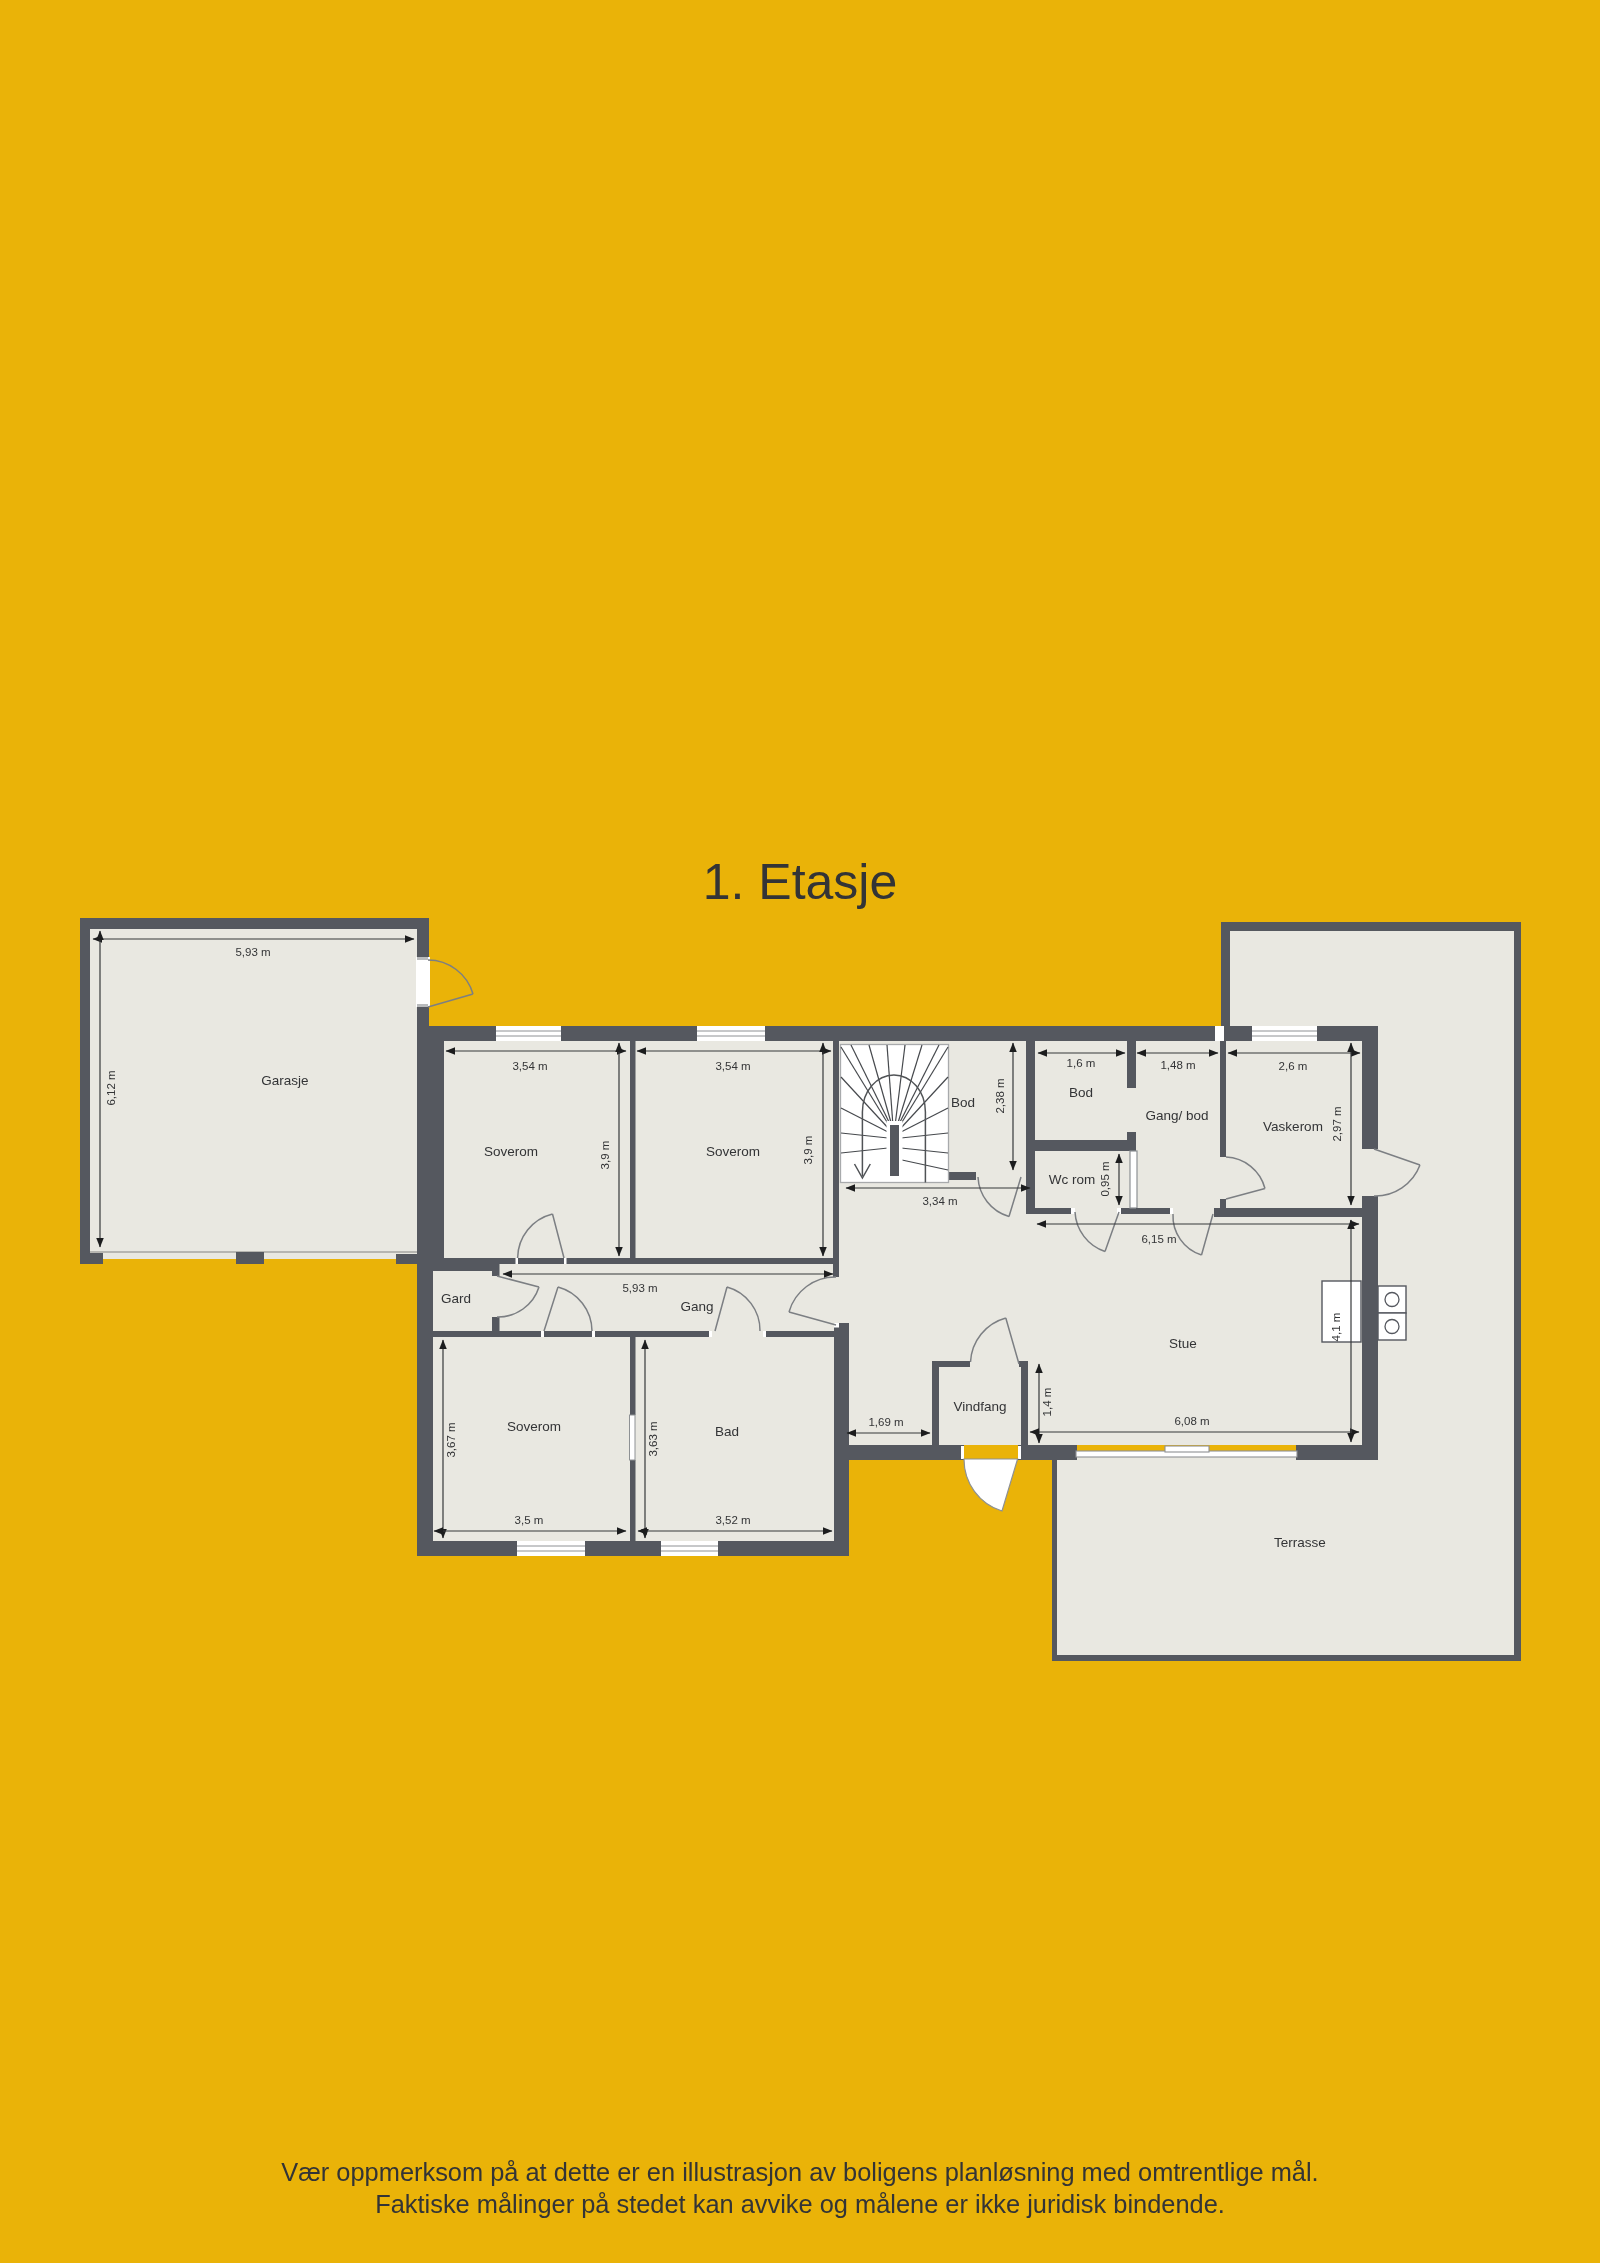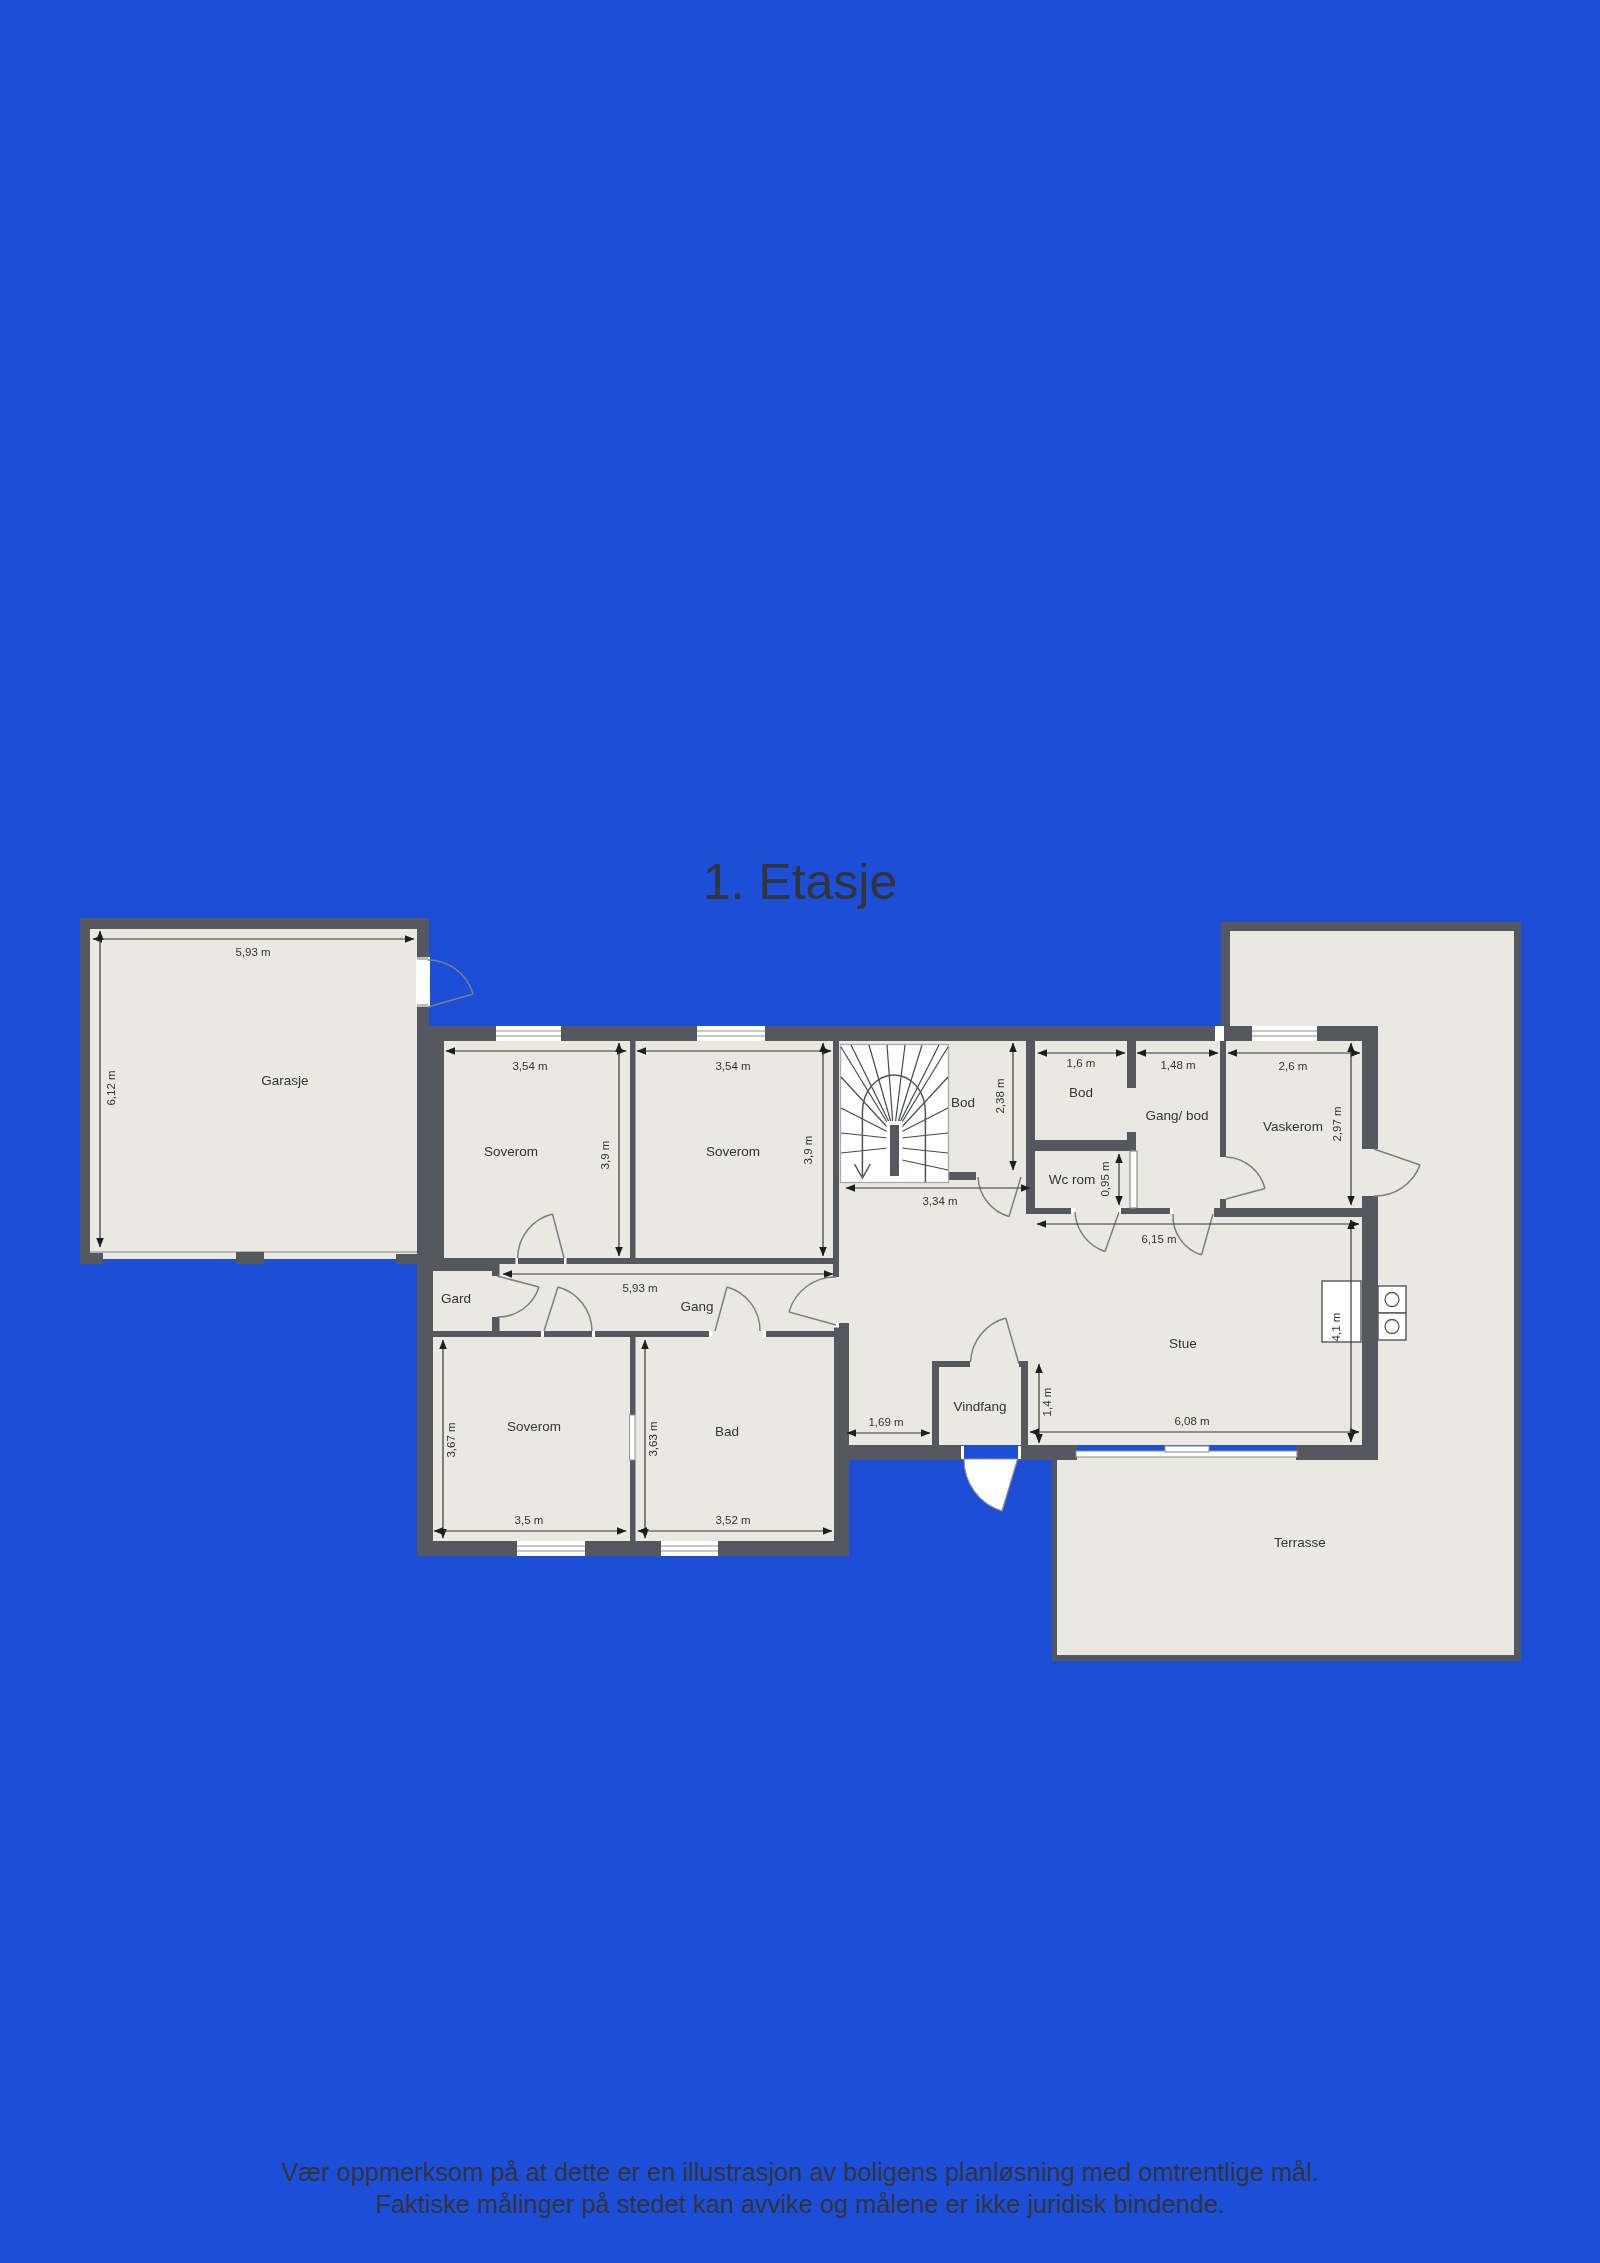"1. Etasje" .page { background: #1d4ed8 -> #eab308 }
